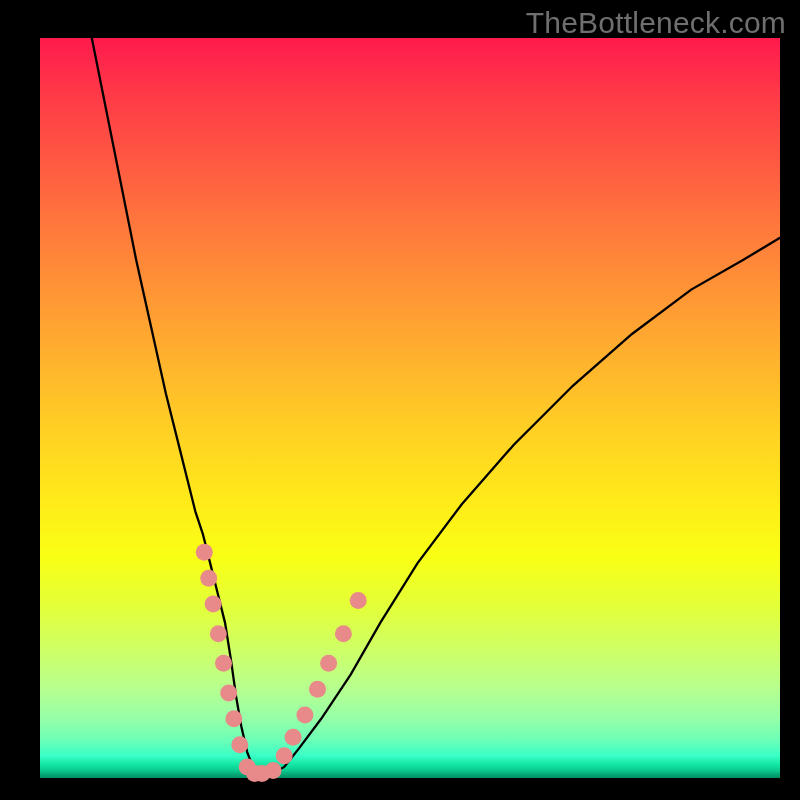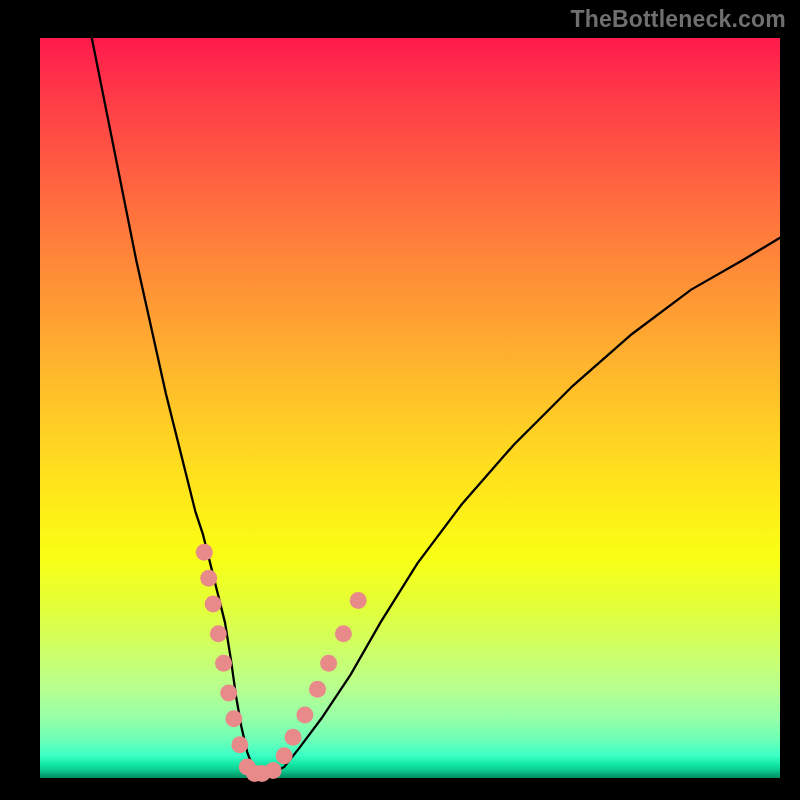"TheBottleneck.com" .watermark { font-size: 23px -> 30px; font-weight: 700 -> 400 }
